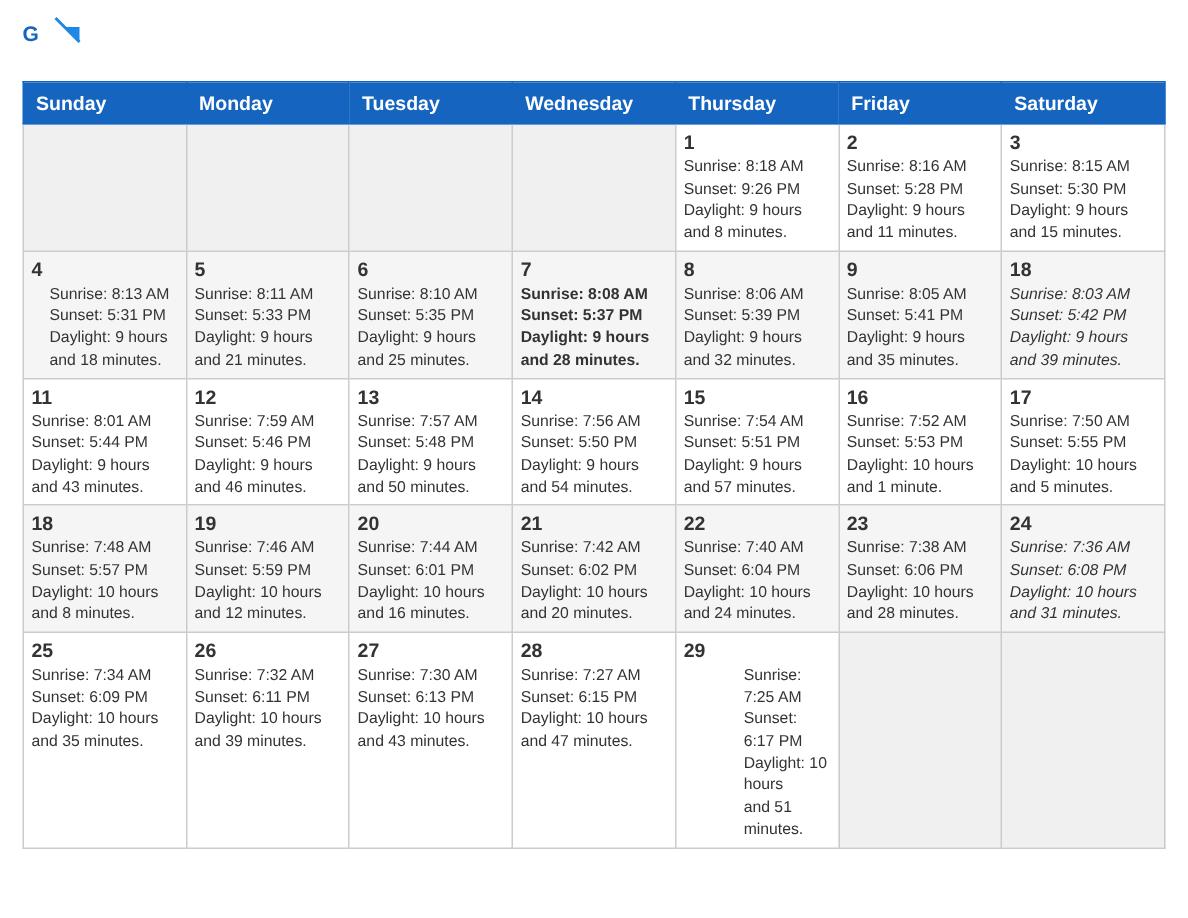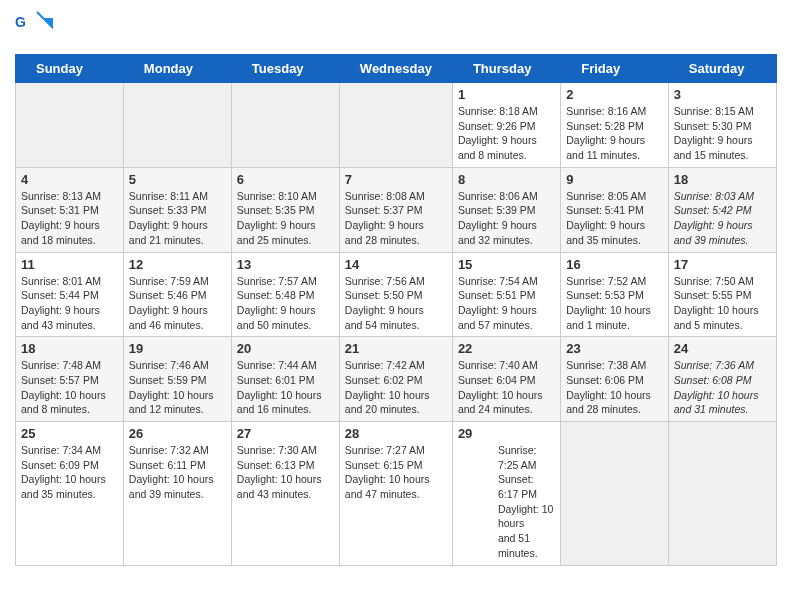"Sunday" thead th { padding: 6px 20px -> 6px 8px }
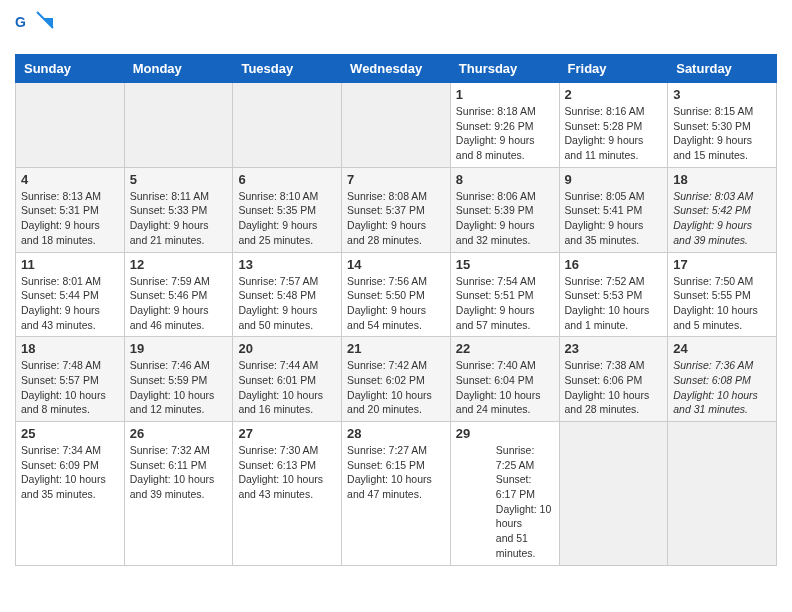"Sunrise: 8:13 AM" div.day-info { margin-left: none -> 12px }
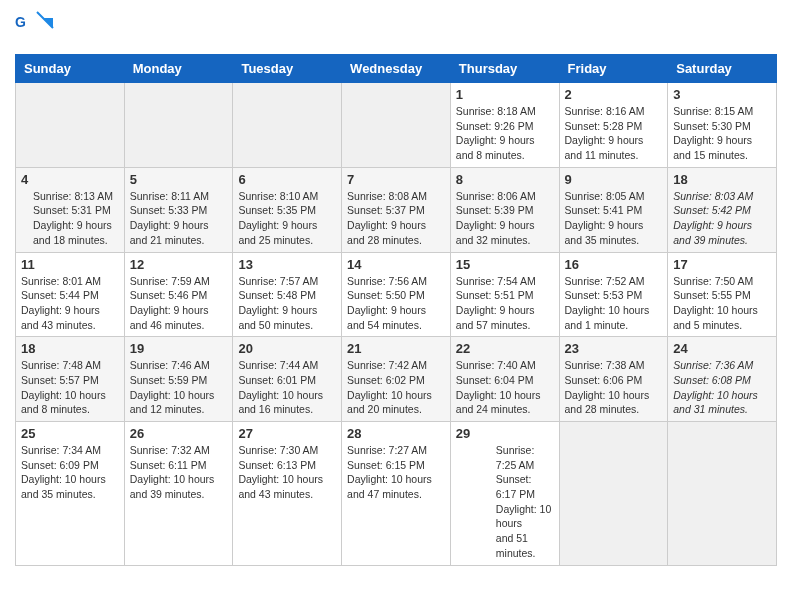"Sunrise: 8:08 AM" div.day-info { font-weight: none -> bold }
